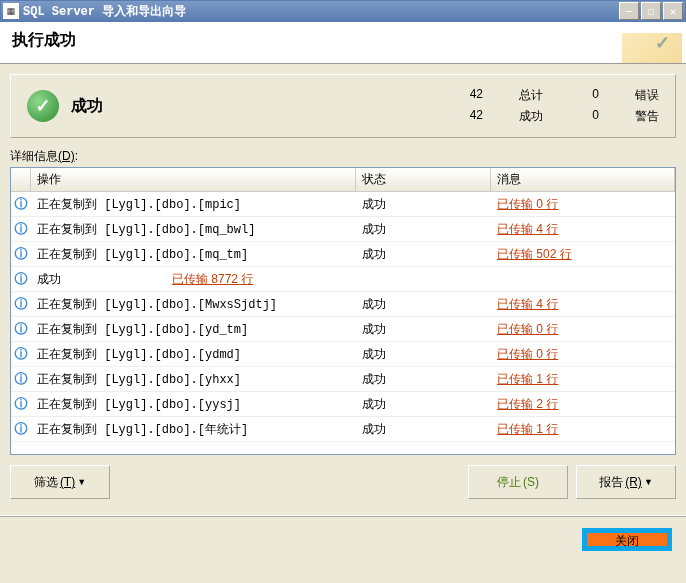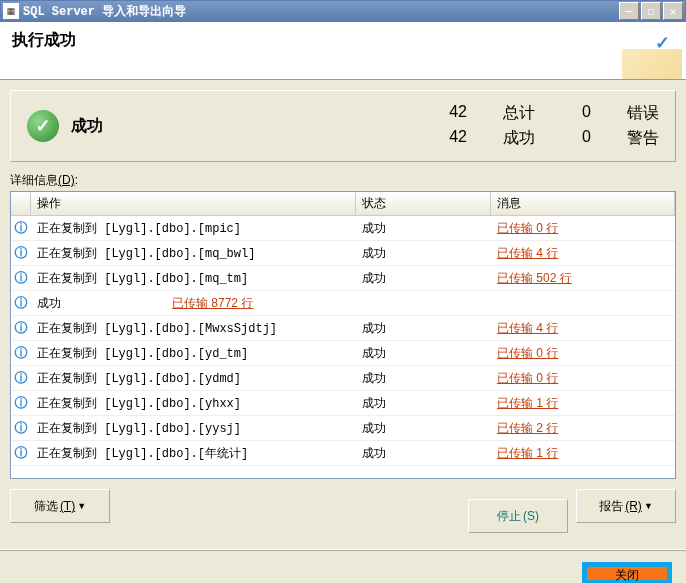"执行成功" .header-area { height: 58px -> 42px }
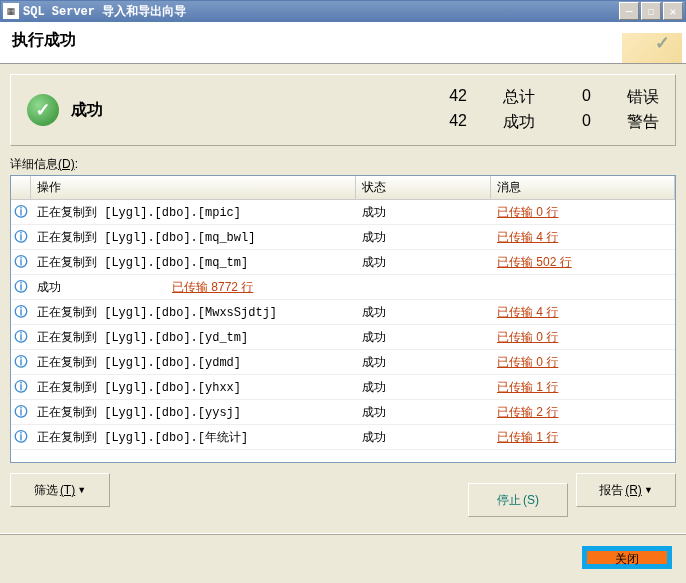"42" .summary-stats { font-size: 16px -> 12px }
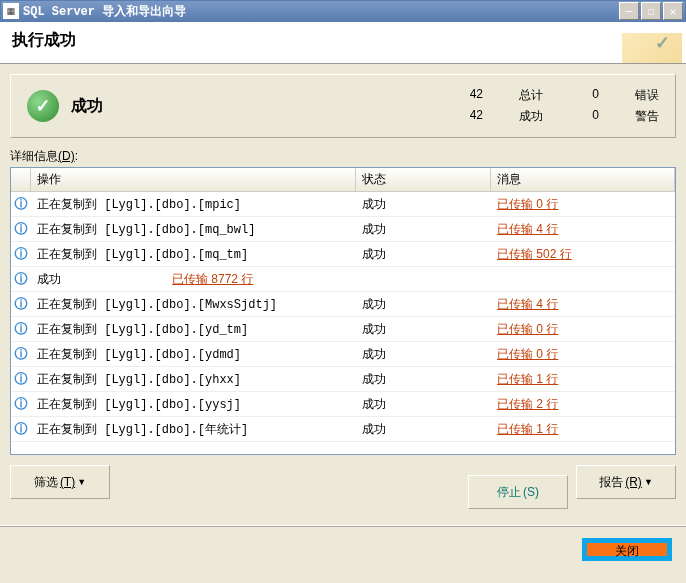"停止" .btn:disabled { color: #0f766e -> #4d7c0f; margin-top: 10px -> none }
